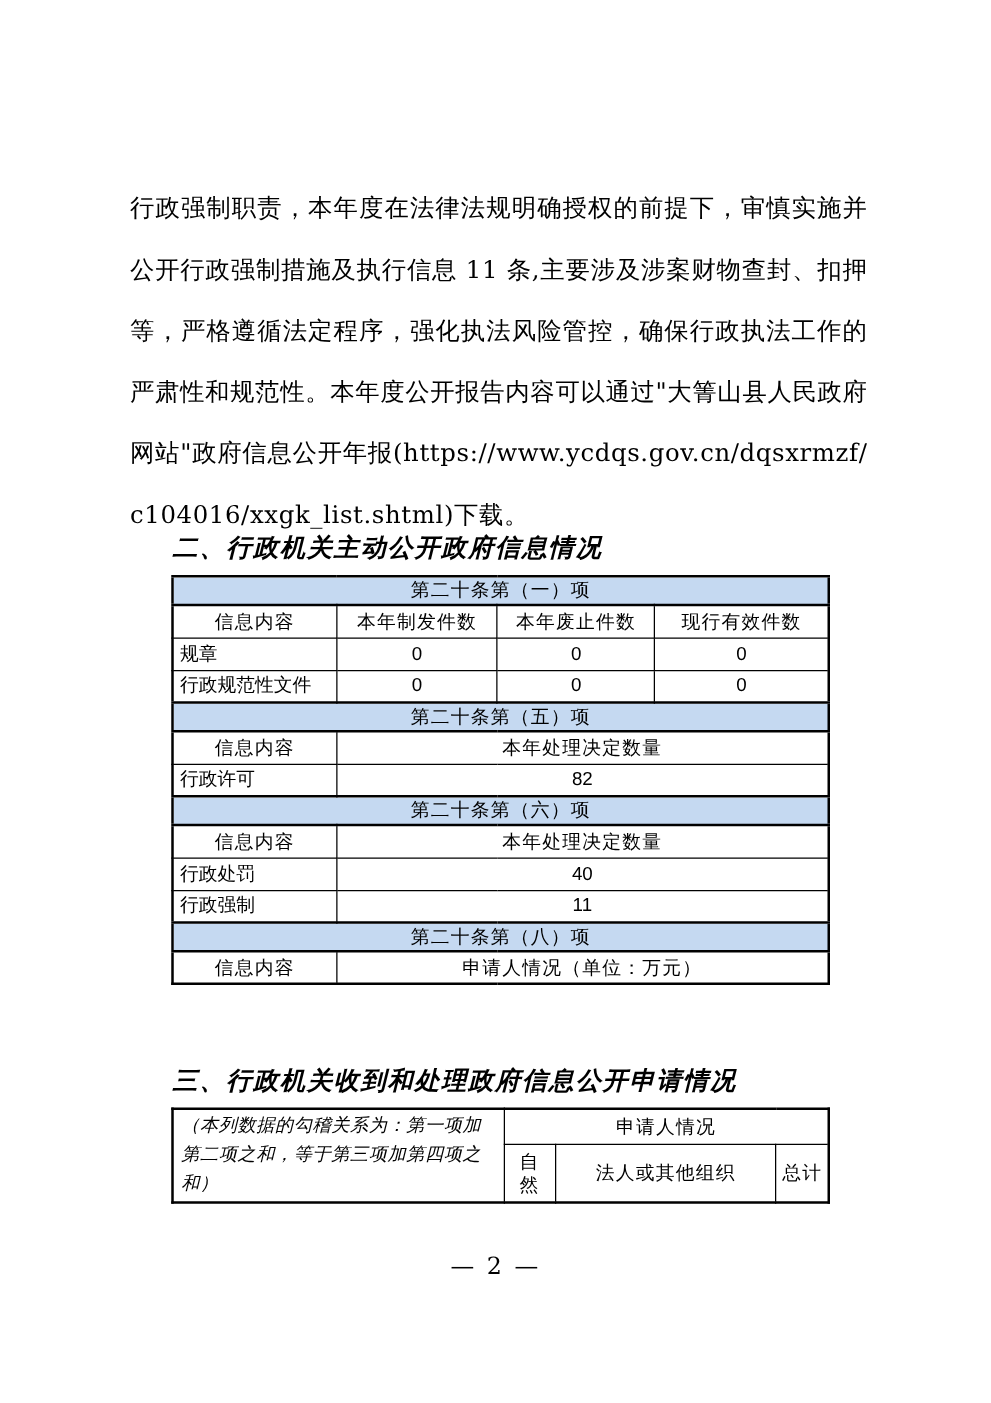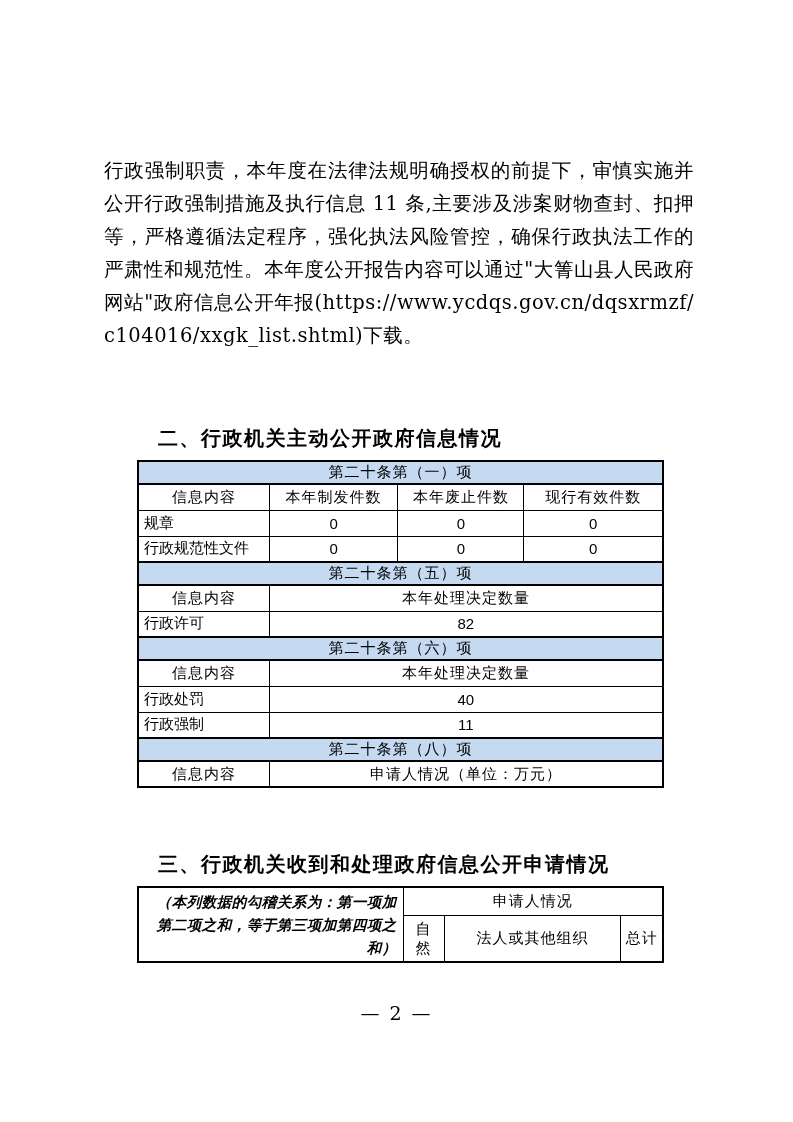"行政强制职责，本年度在法律法规明确授权的前提下，审慎实施并公开行政强制措施及执行" .body-text { line-height: 33px -> 49px; top: 154px -> 142px }
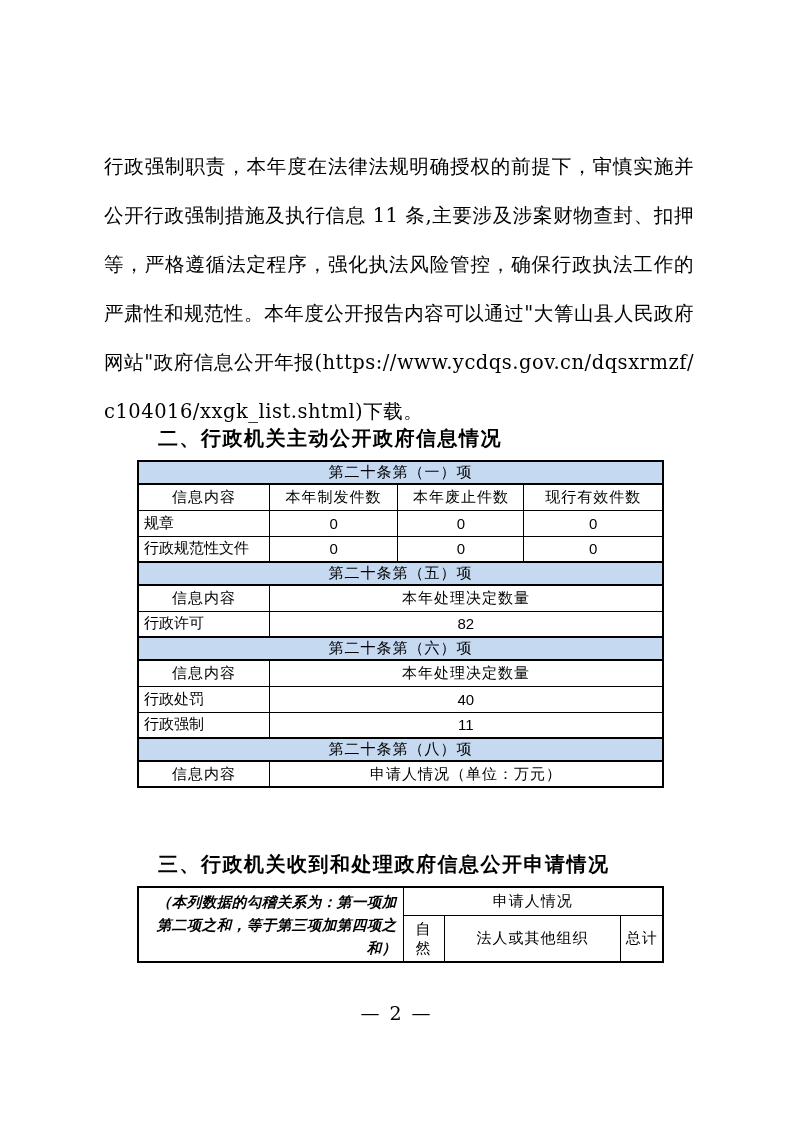"二、行政机关主动公开政府信息情况" .heading { font-style: none -> italic; left: 158px -> 138px }
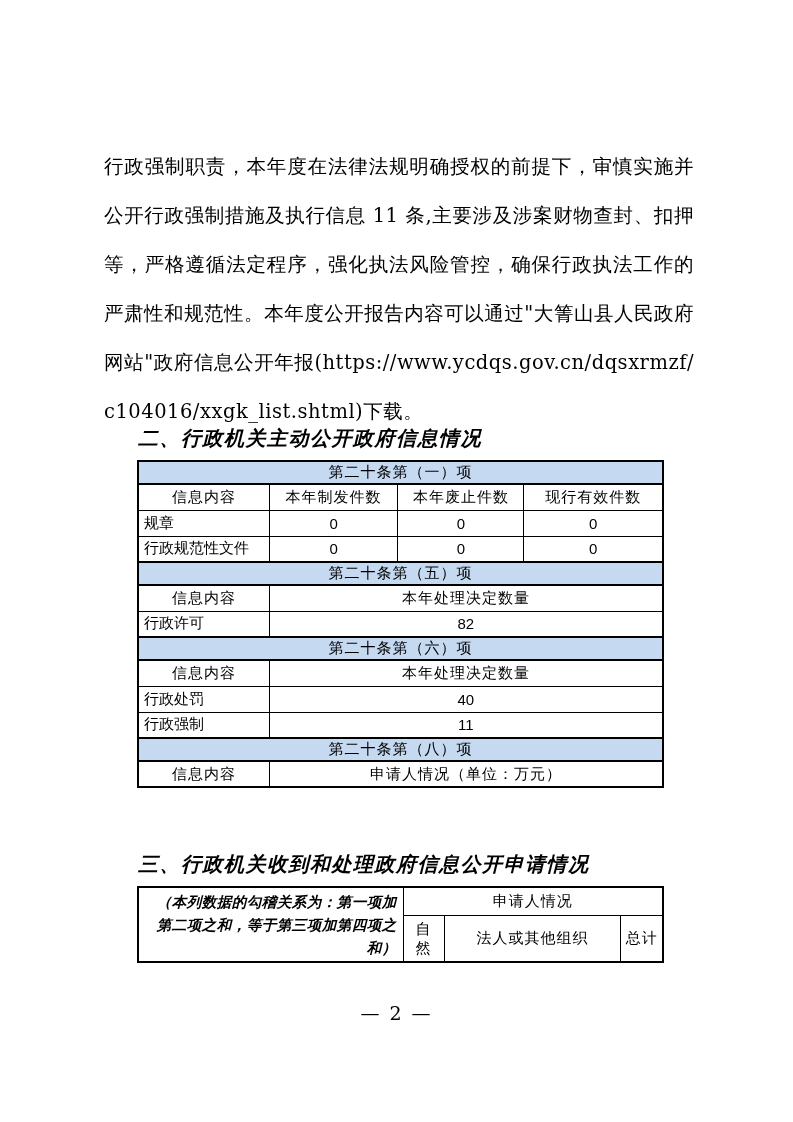"（本列数据的勾稽关系为：第一项加第二项之和，等于第三项加第四项之和）" table.gov-table td.note { font-weight: bold -> none; text-align: right -> left }
